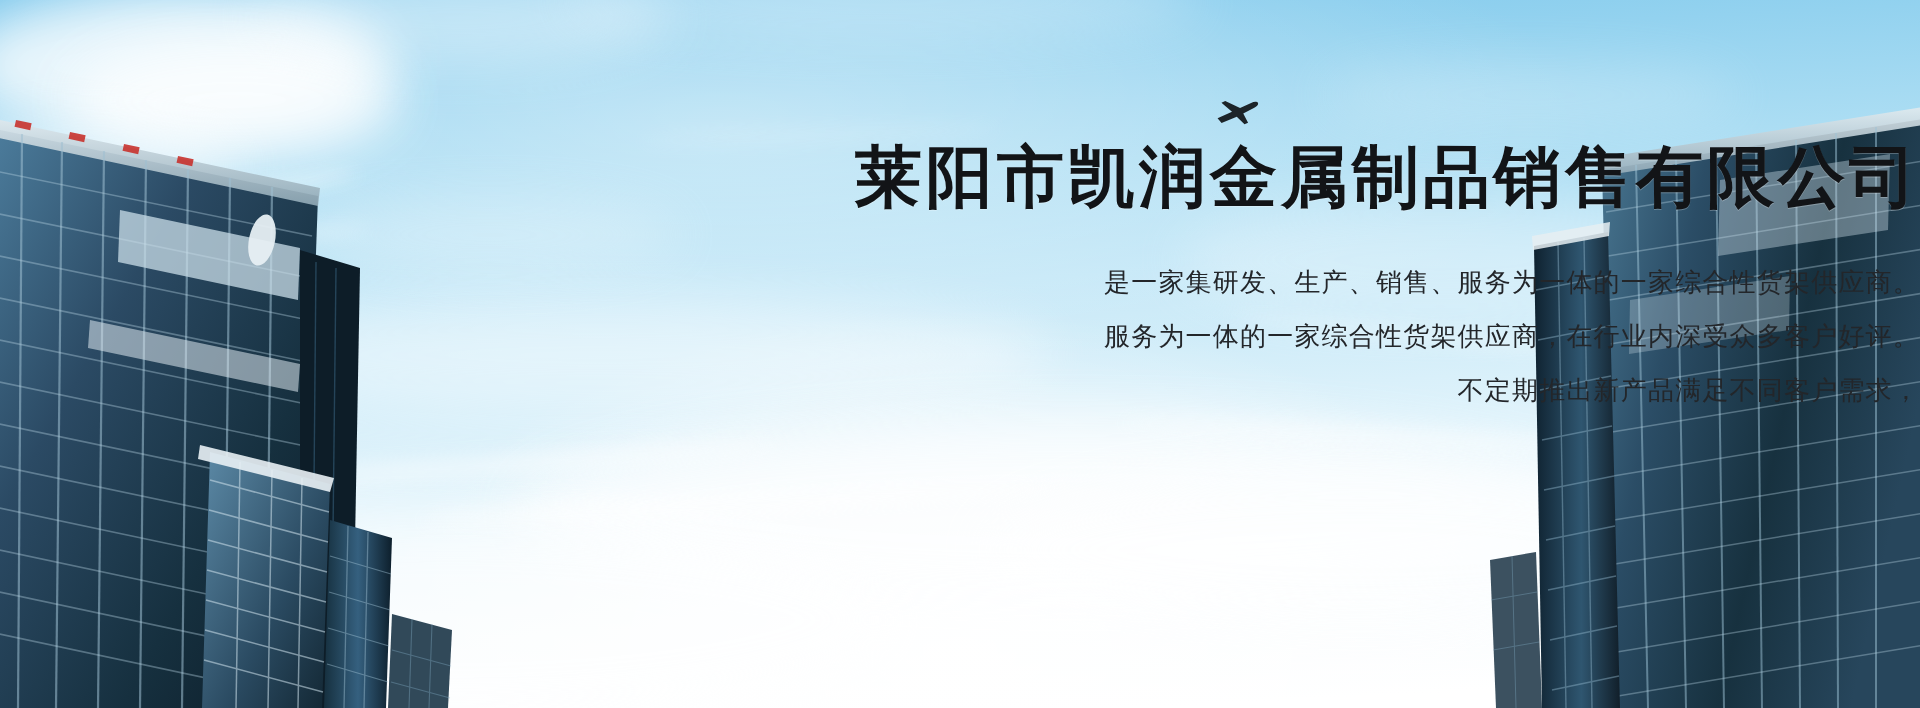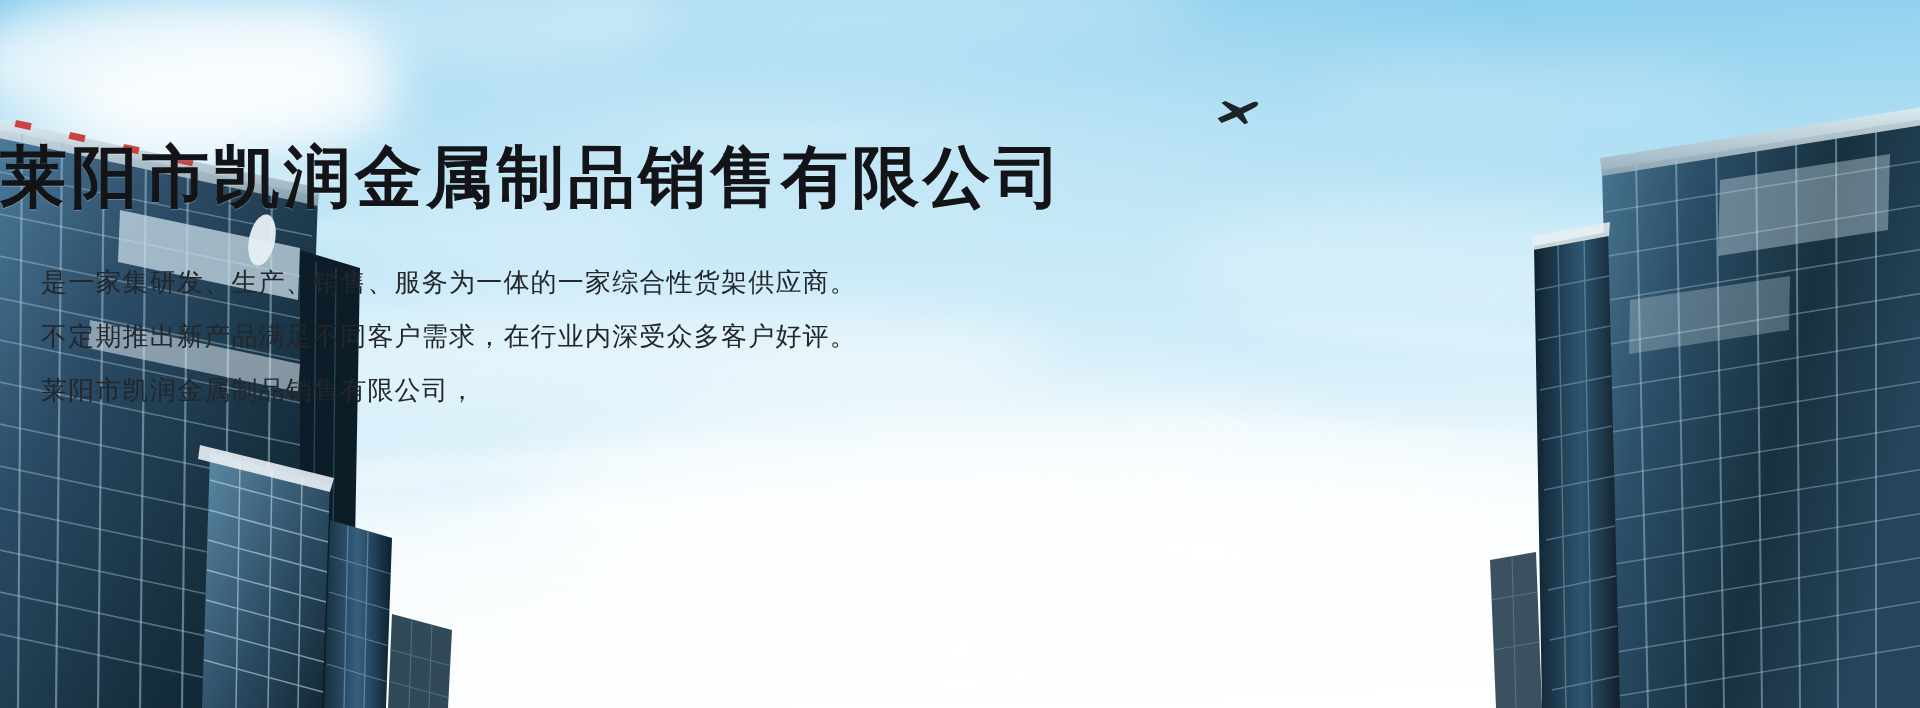"莱阳市凯润金属制品销售有限公司" .copy { text-align: left -> right }
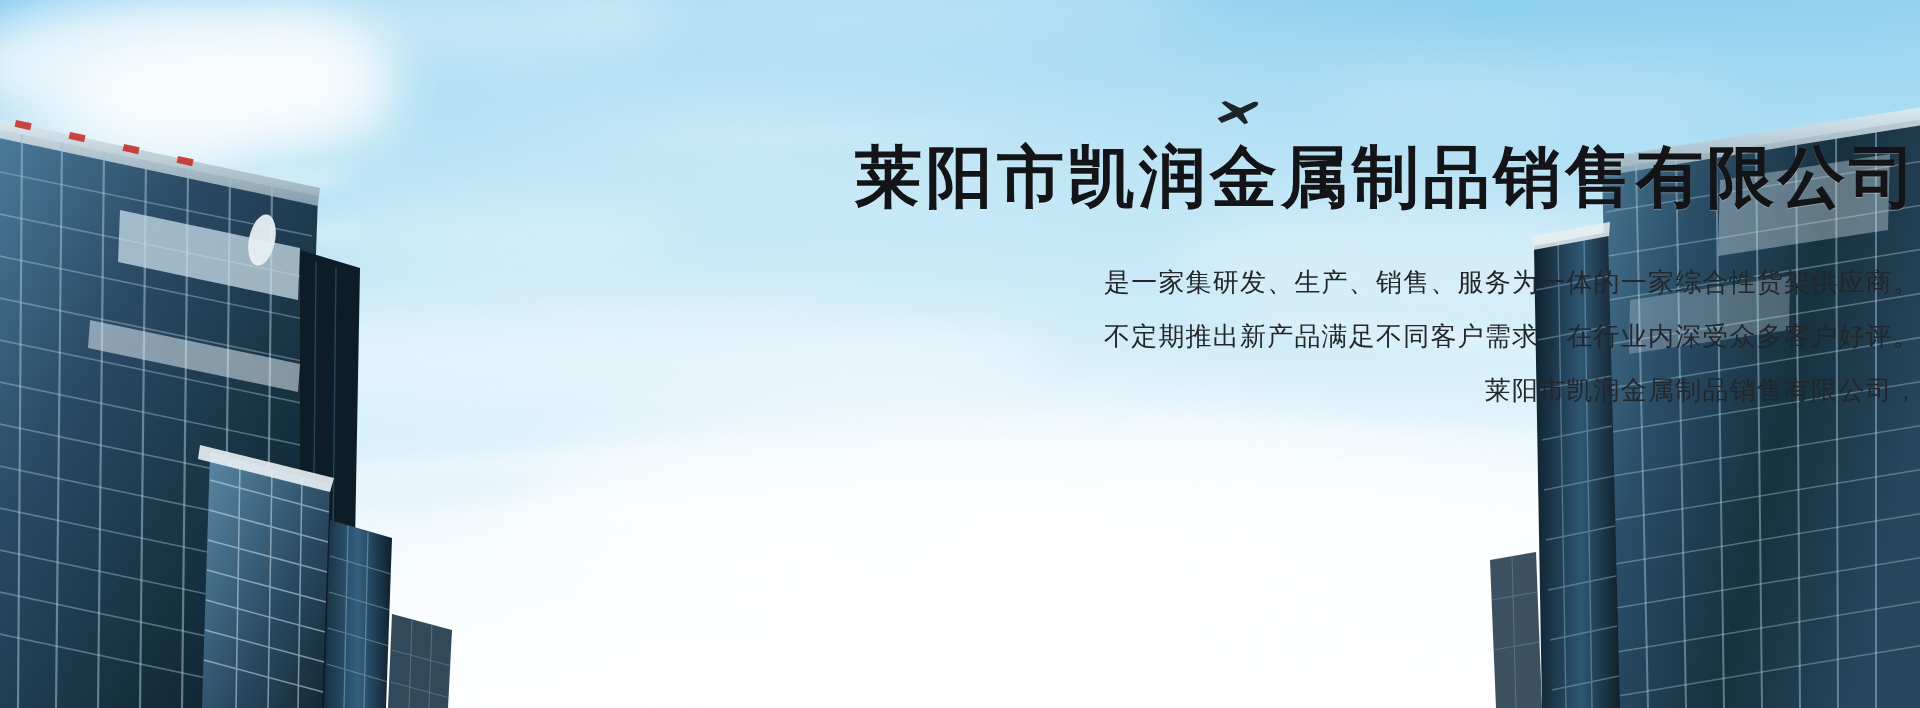"不定期推出新产品满足不同客户需求，在行业内深受众多客户好评。" div.subline { text: 不定期推出新产品满足不同客户需求 -> 服务为一体的一家综合性货架供应商 }
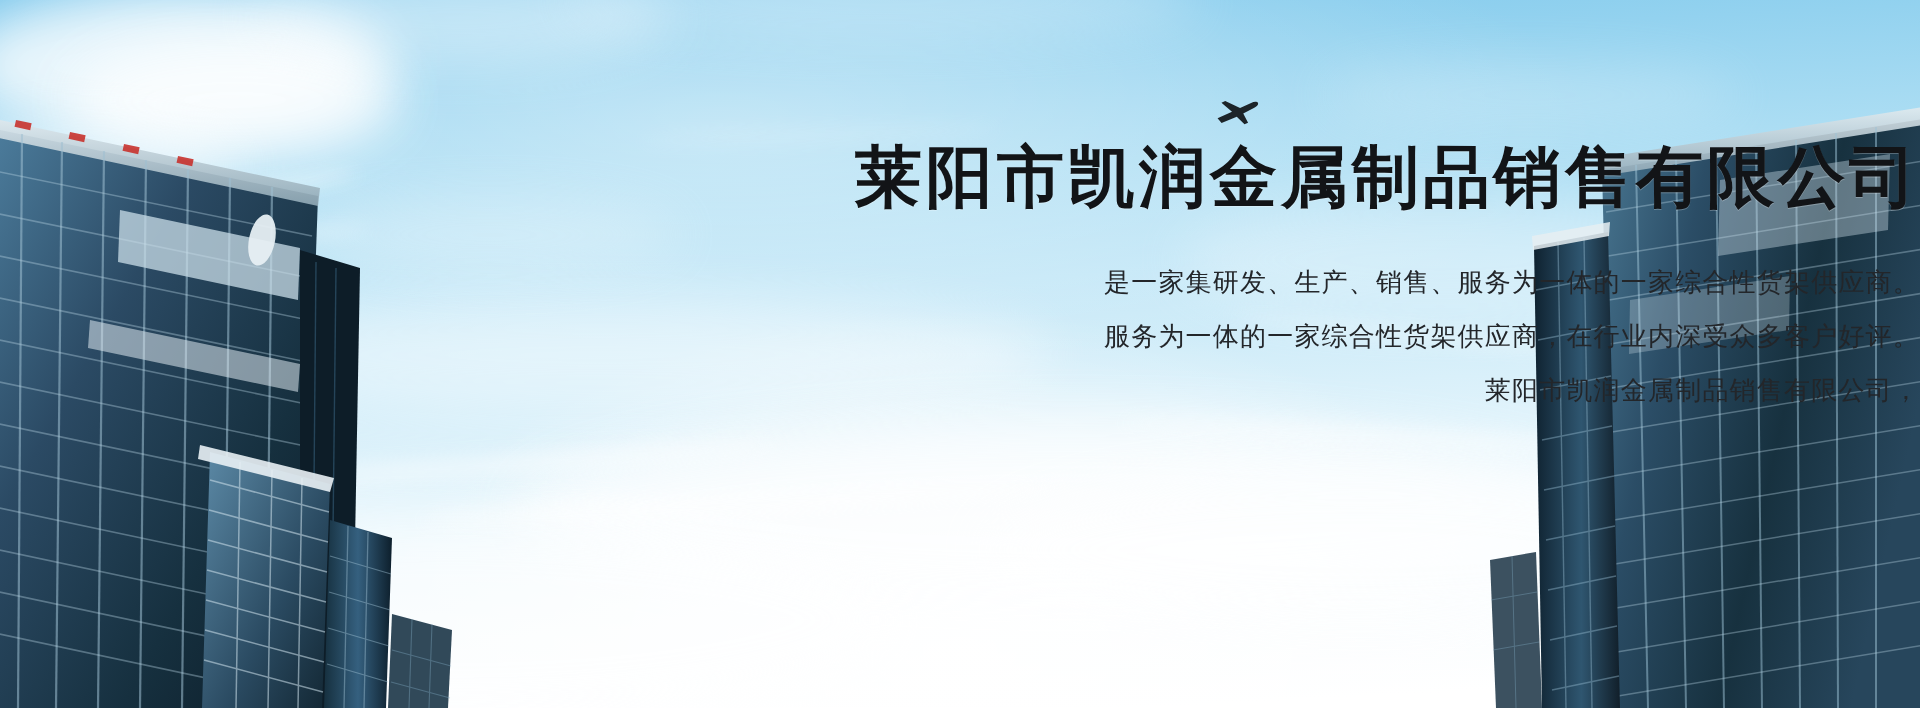"莱阳市凯润金属制品销售有限公司，" div.subline { text: 莱阳市凯润金属制品销售有限公司 -> 不定期推出新产品满足不同客户需求 }
